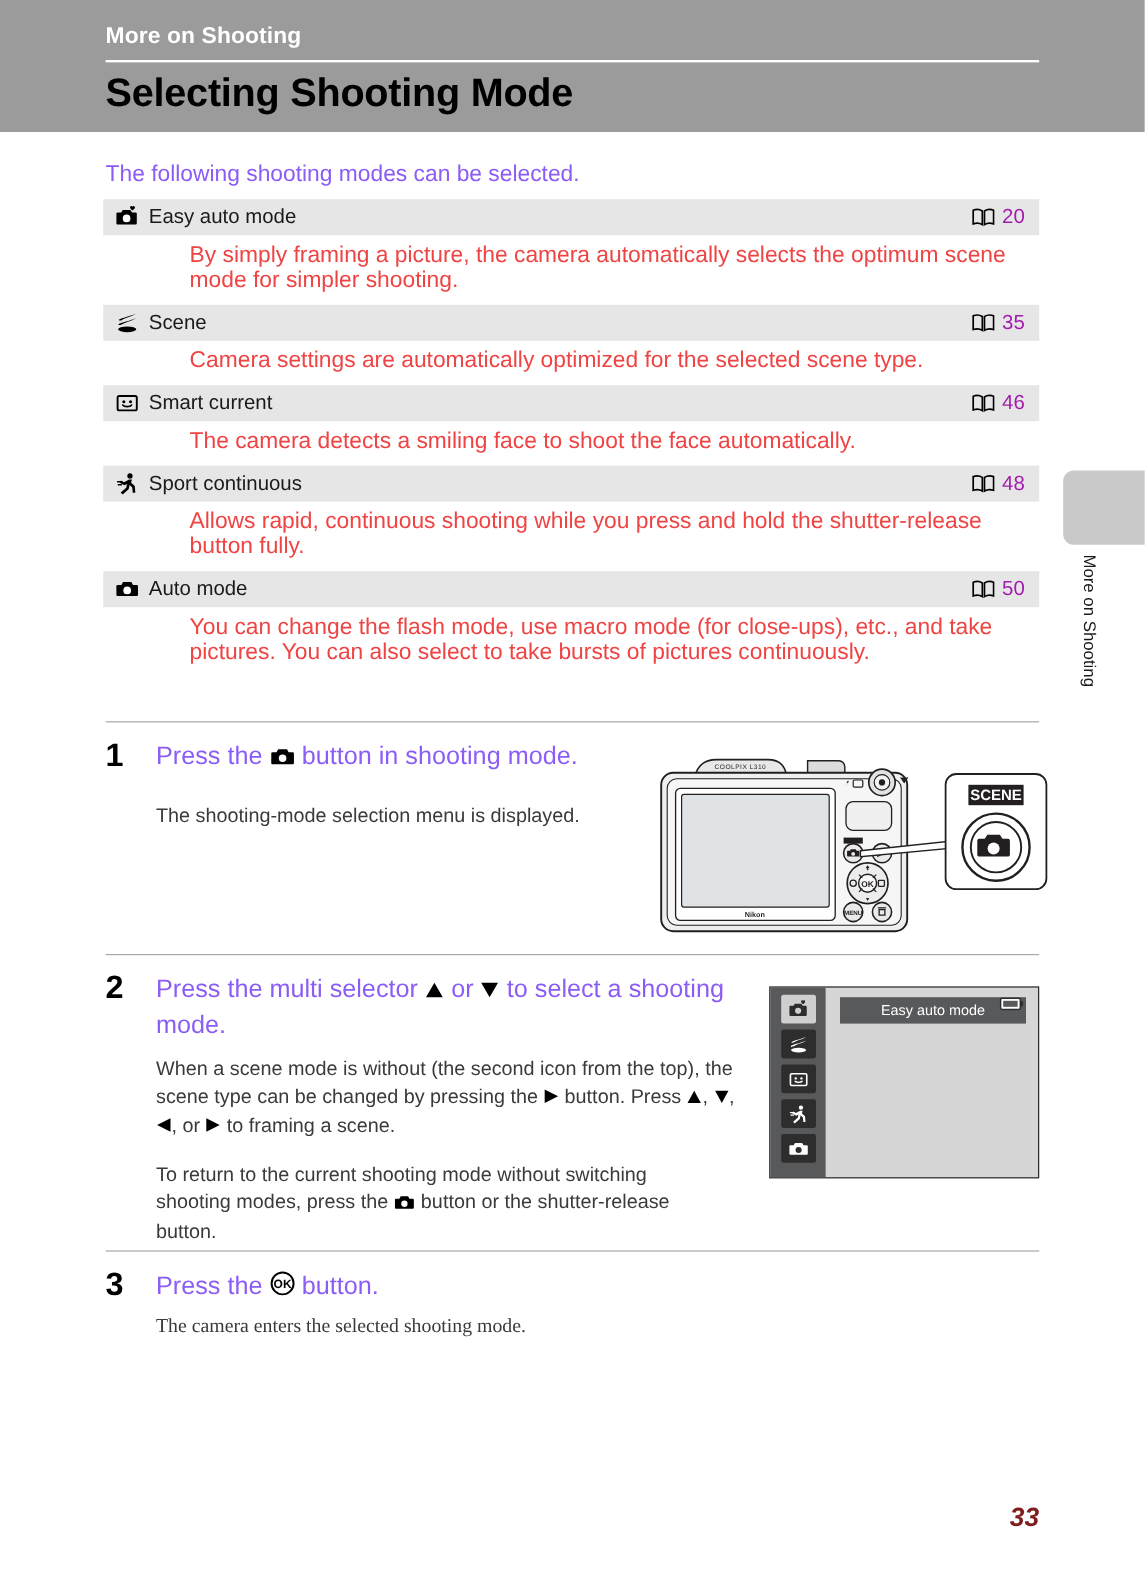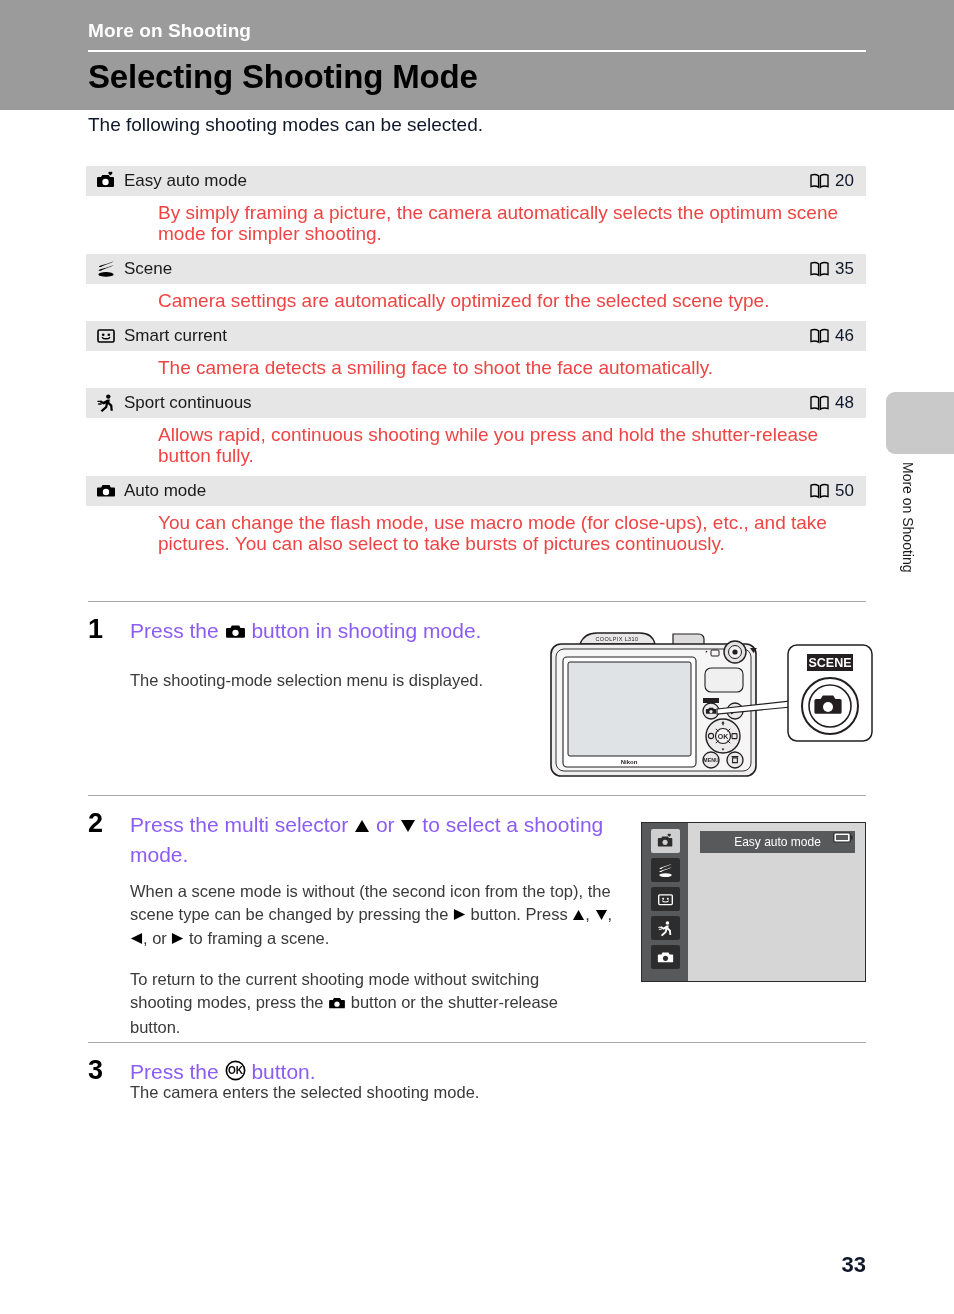"The following shooting modes can" .intro { color: #0f172a -> #8b5cf6; top: 114px -> 135px }
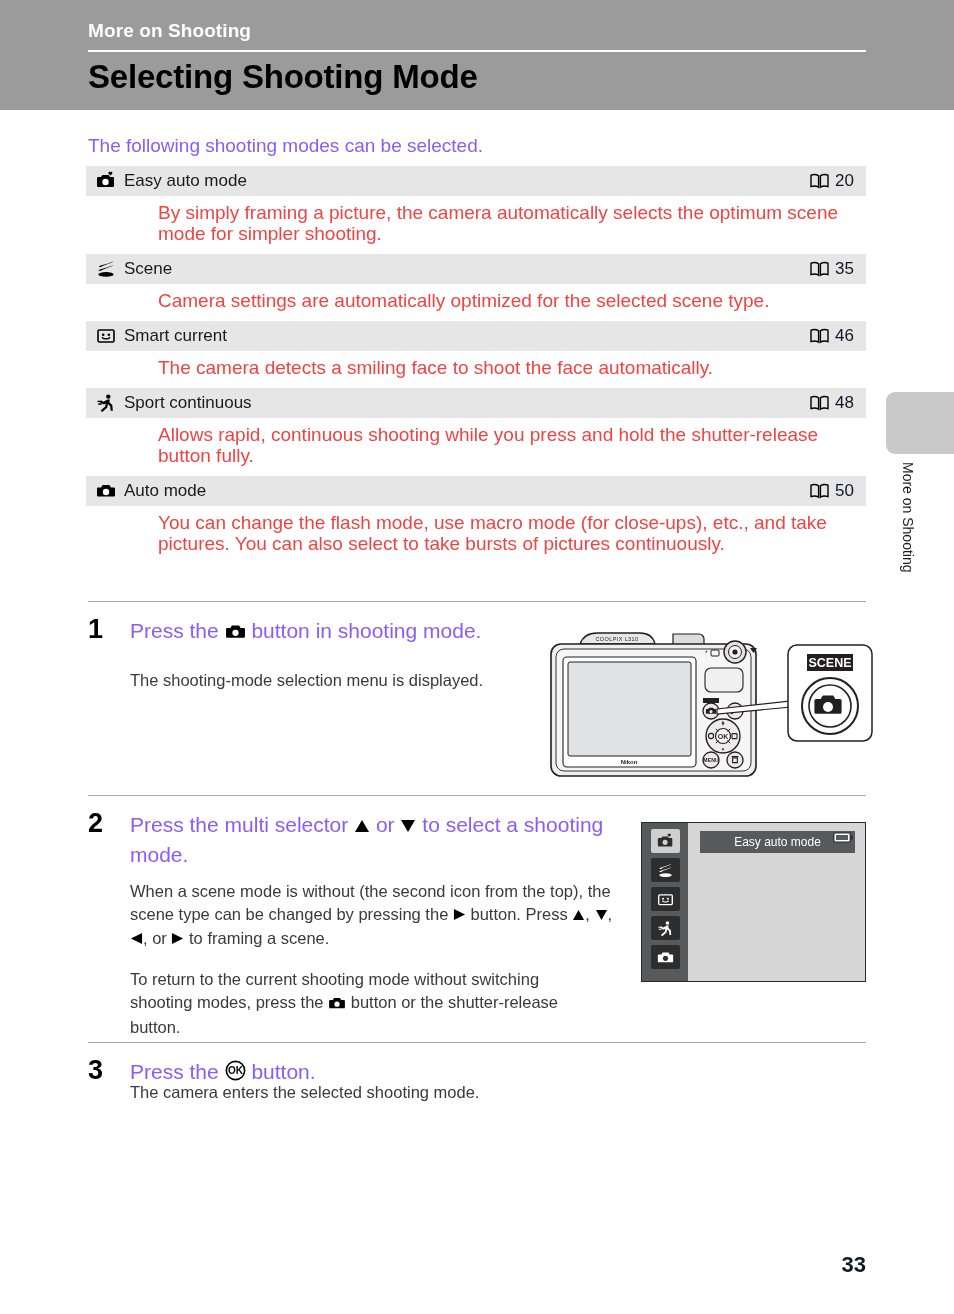"20" .mode-head .pageref { color: #0f172a -> #a21caf }
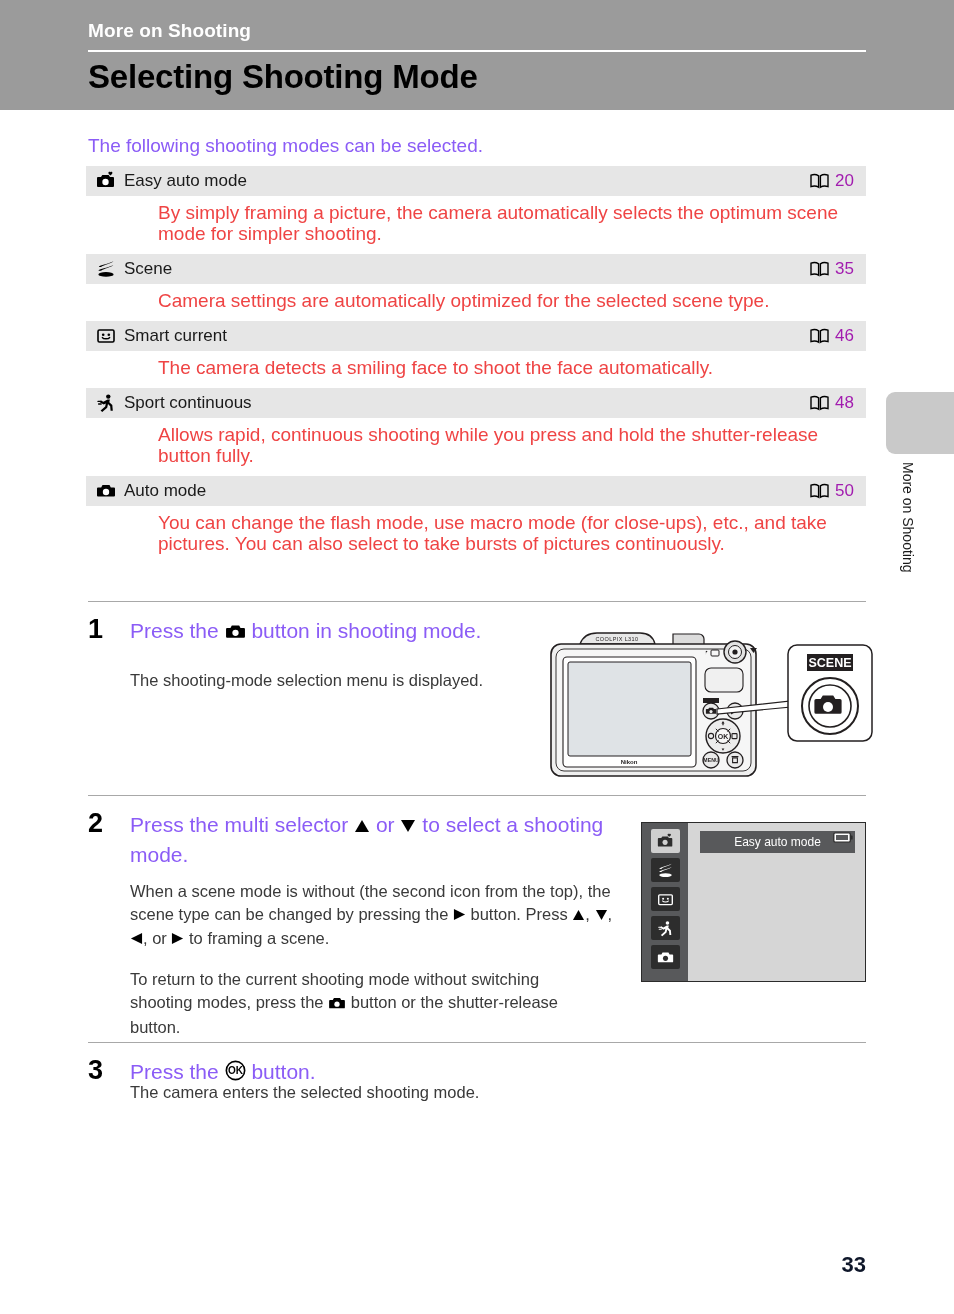"The camera enters the selected" div.step-body { font-family: none -> Liberation Serif, serif; top: 26px -> 38px }
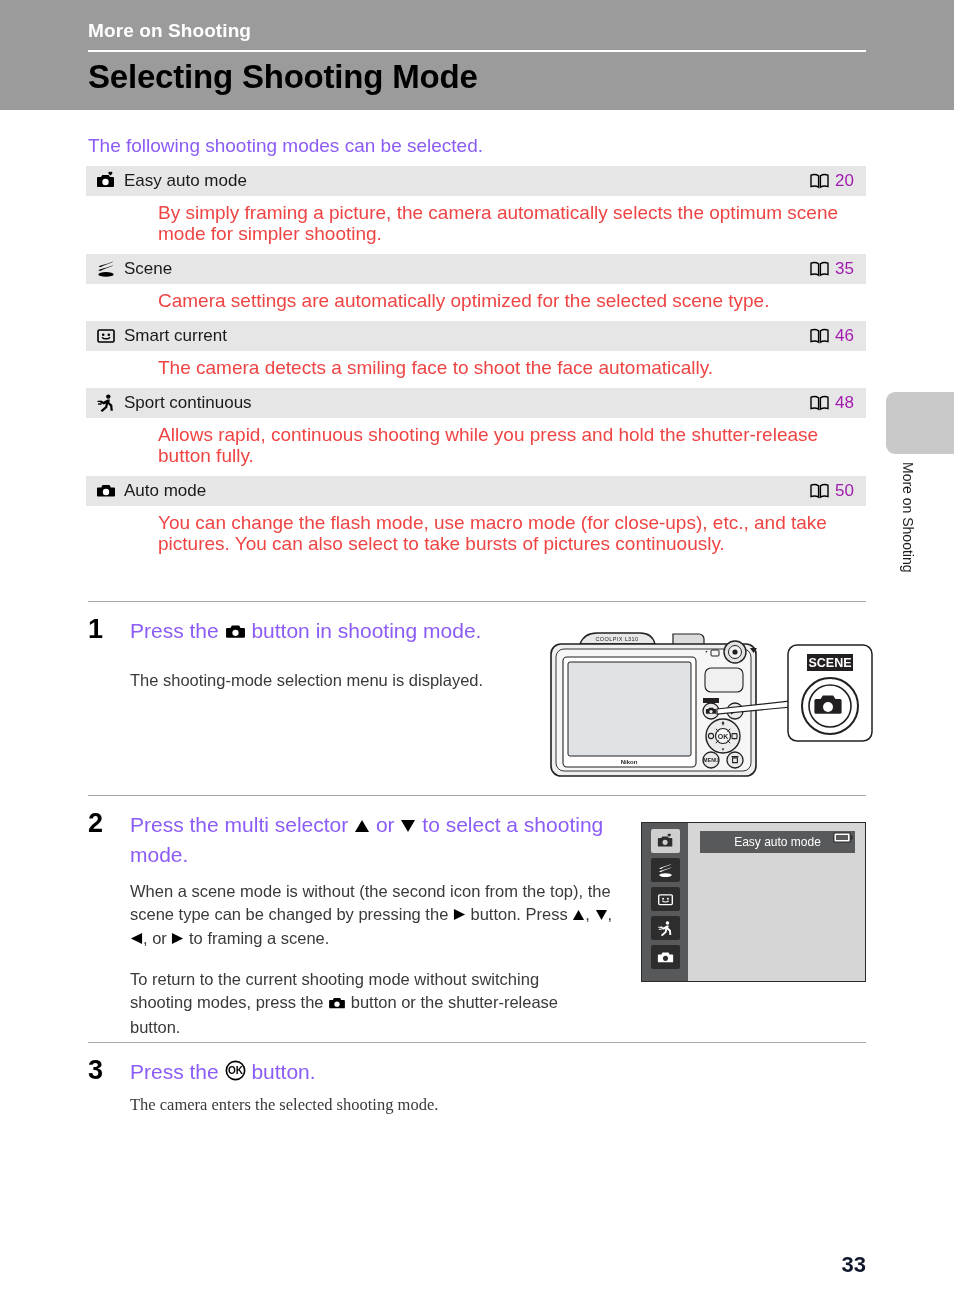"33" .page-number { color: #0f172a -> #7f1d1d; font-style: none -> italic }
